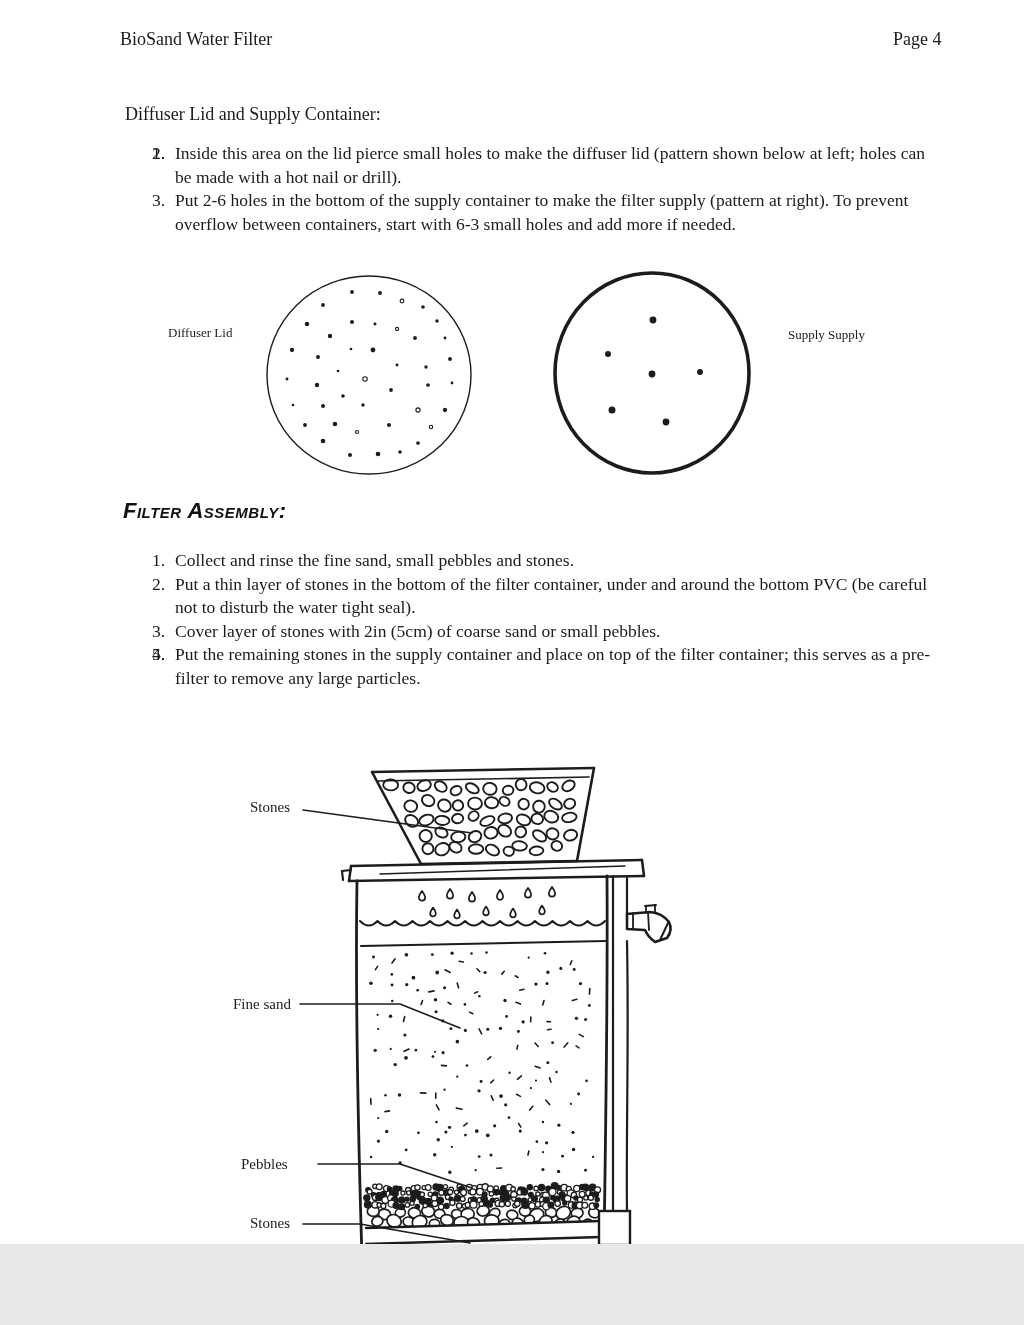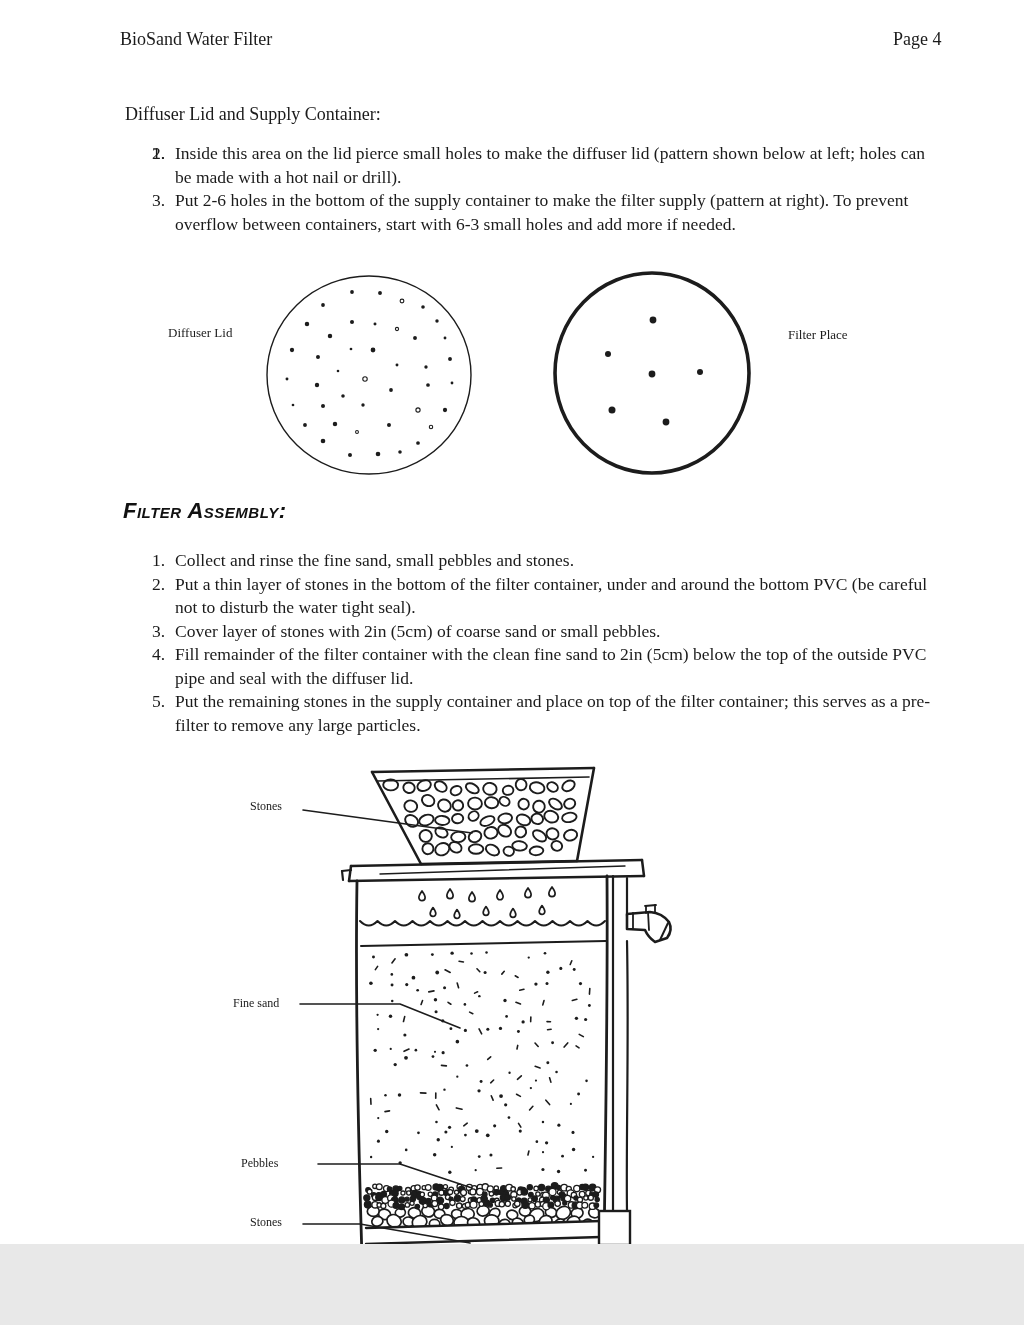"Filter Place" div.abs { text: Filter Place -> Supply Supply }
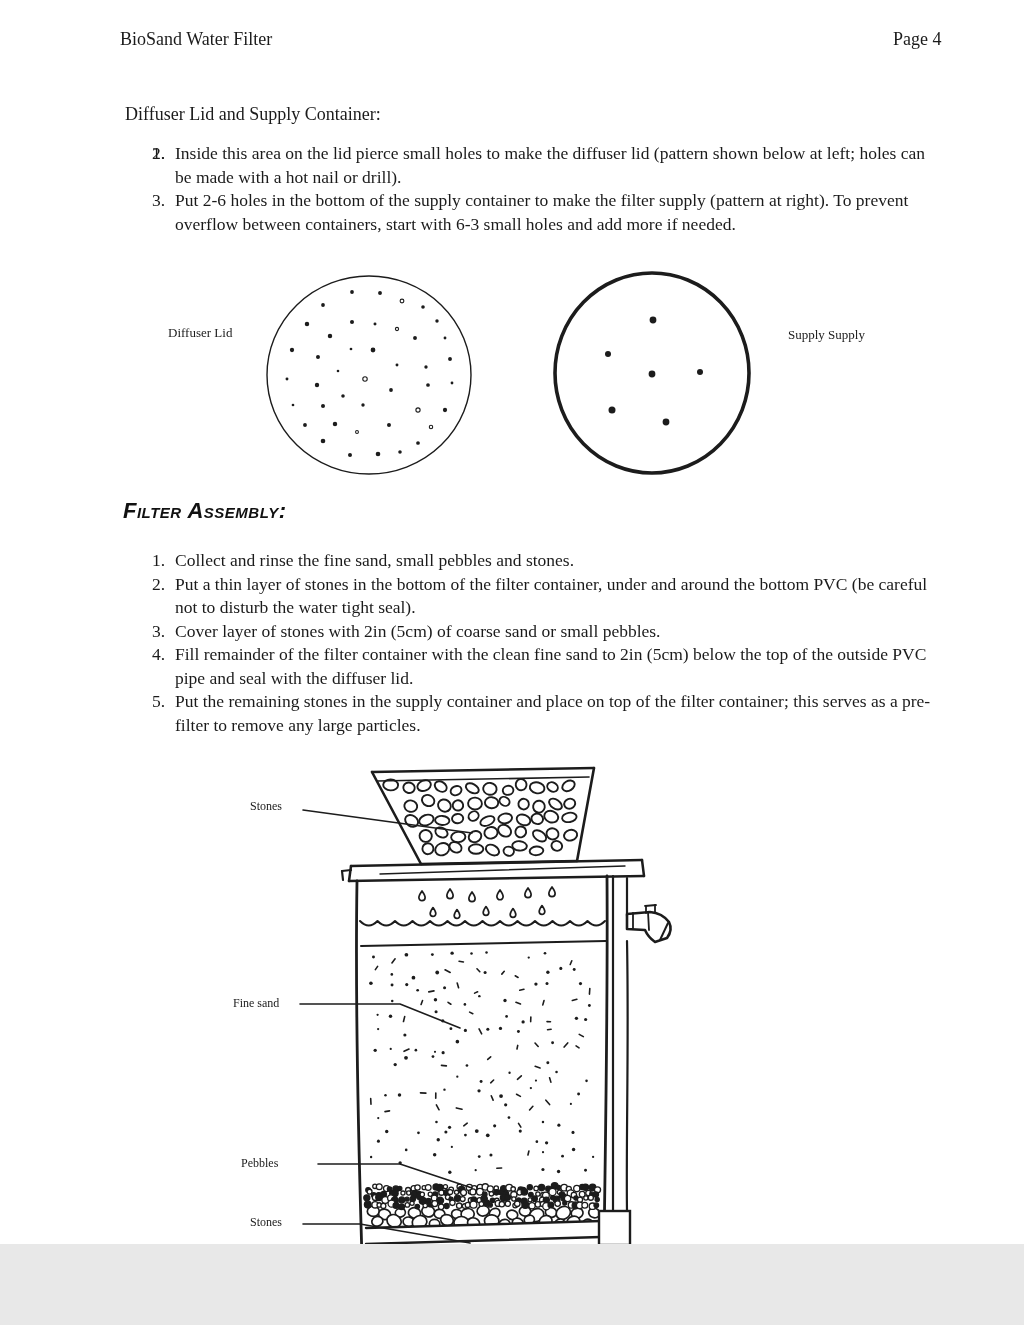"Fill remainder of the filter" span { html: <span>Fill remainder of the filter container with the clean fine sand to 2in (5cm) below the top of the outside PVC pipe and seal with the diffuser lid.</span> -> none }
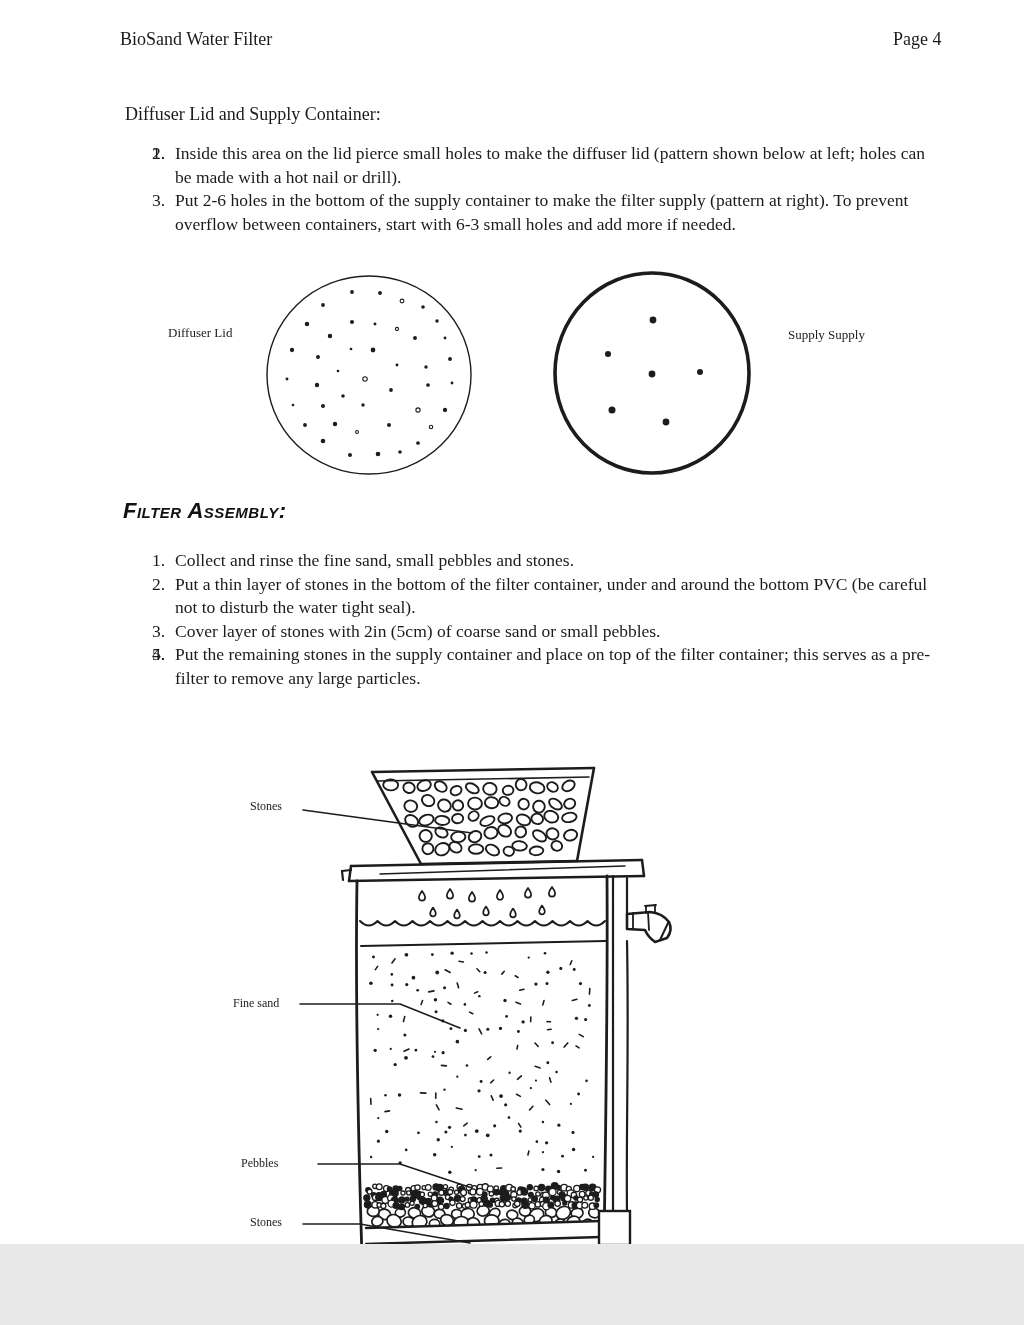"Stones" .diag-label { font-size: 12px -> 15px }
